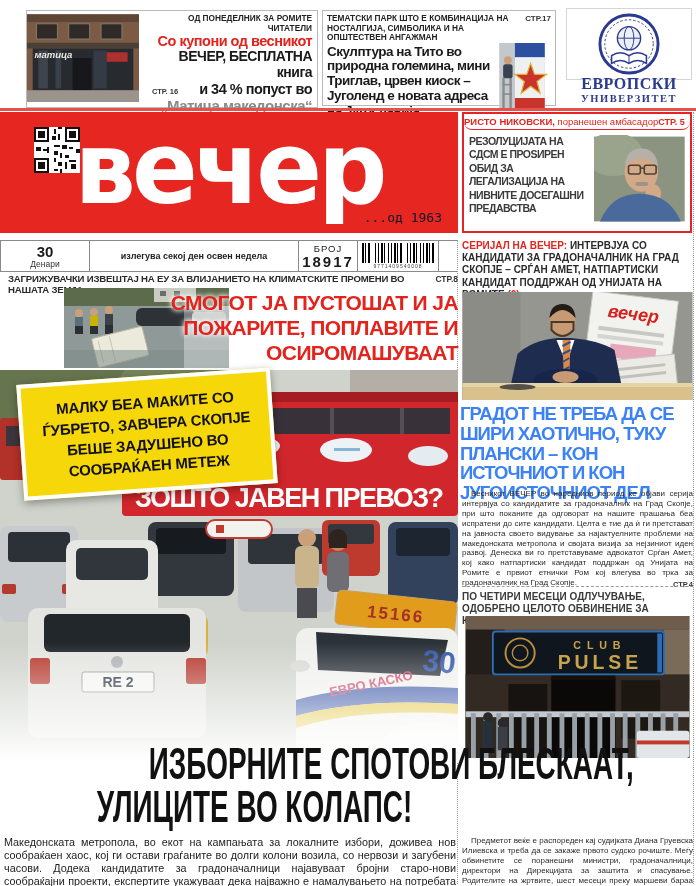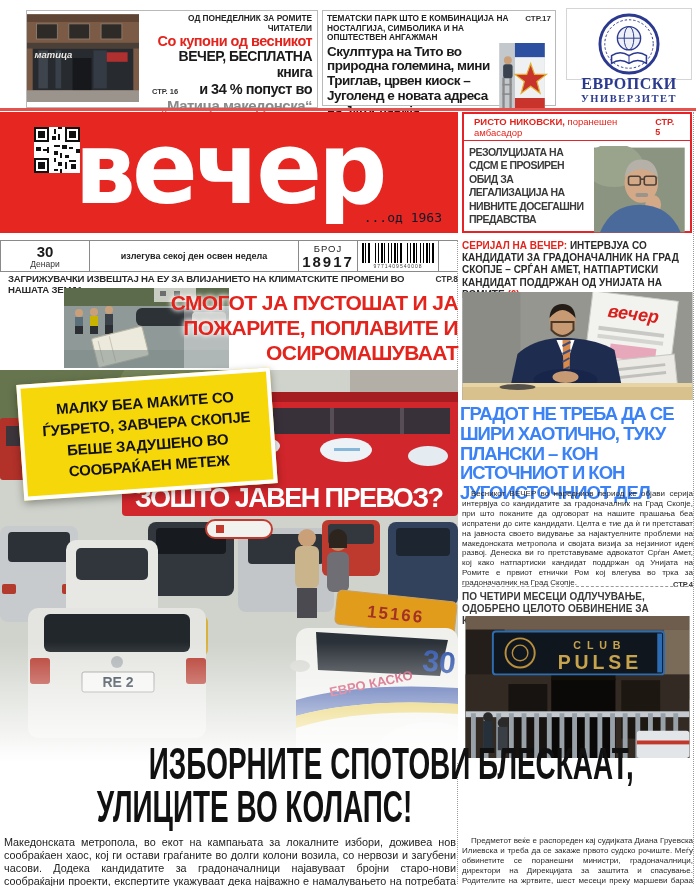"РИСТО НИКОВСКИ, поранешен амбасадор" div { border-radius: none -> 9px; padding: 2px 10px -> 2px 0 }
